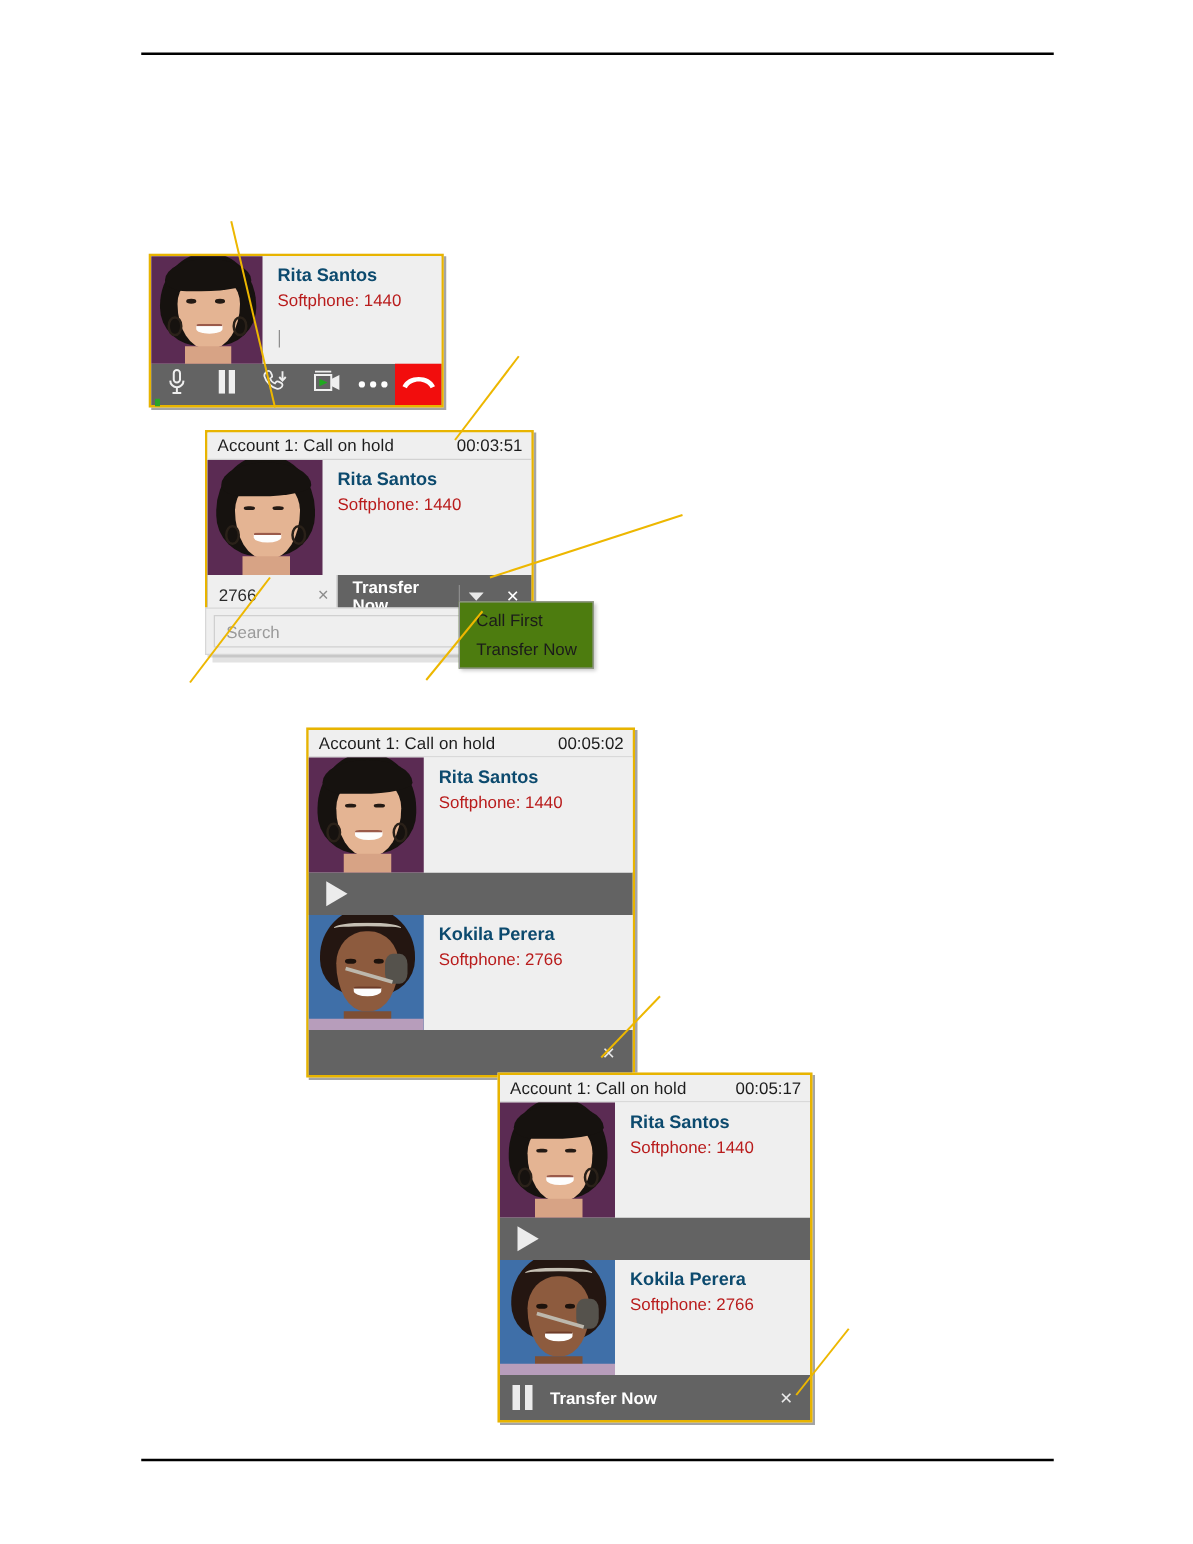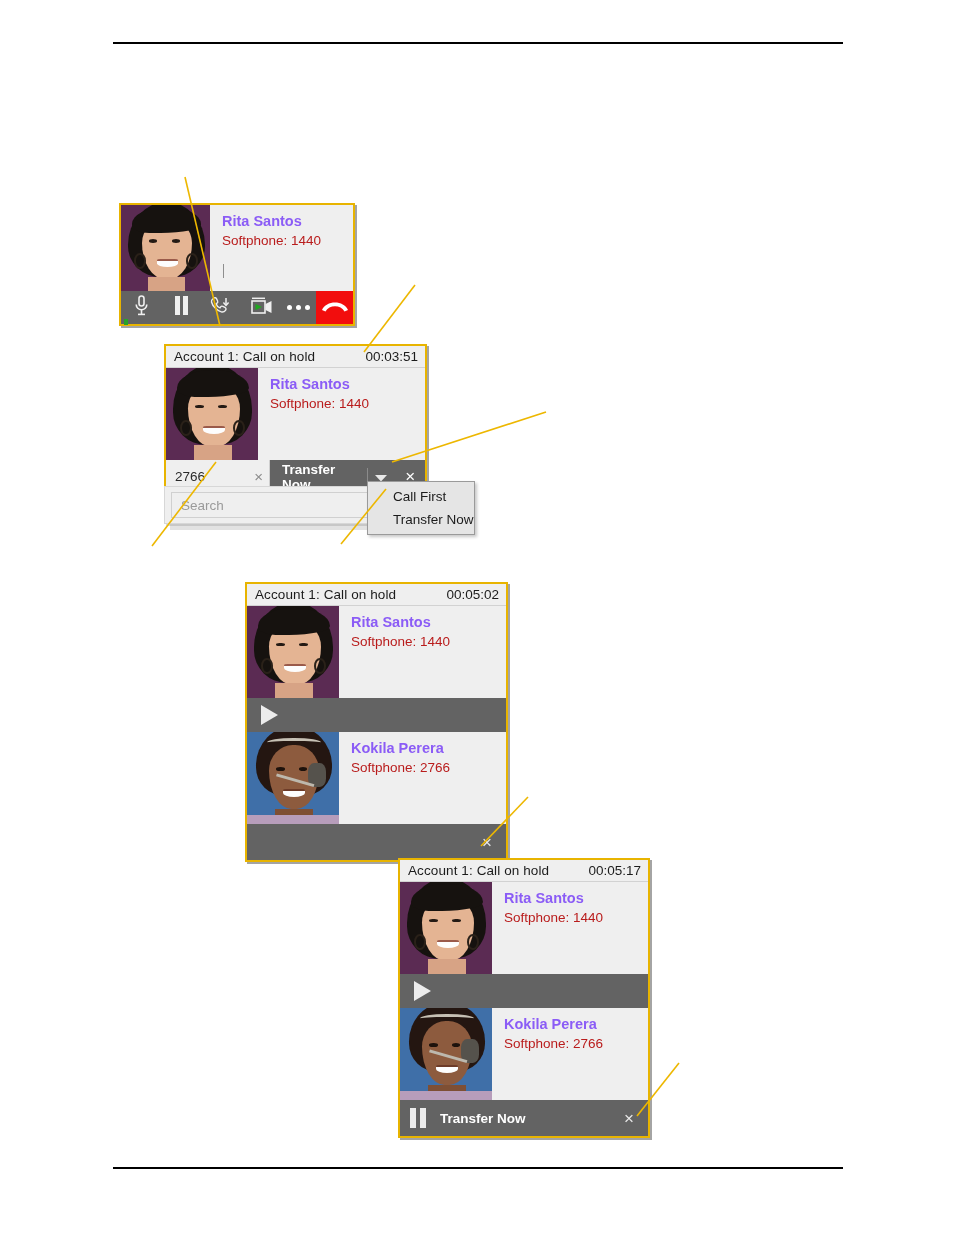"Rita Santos" .contact-name { color: #8b5cf6 -> #0c4a6e }
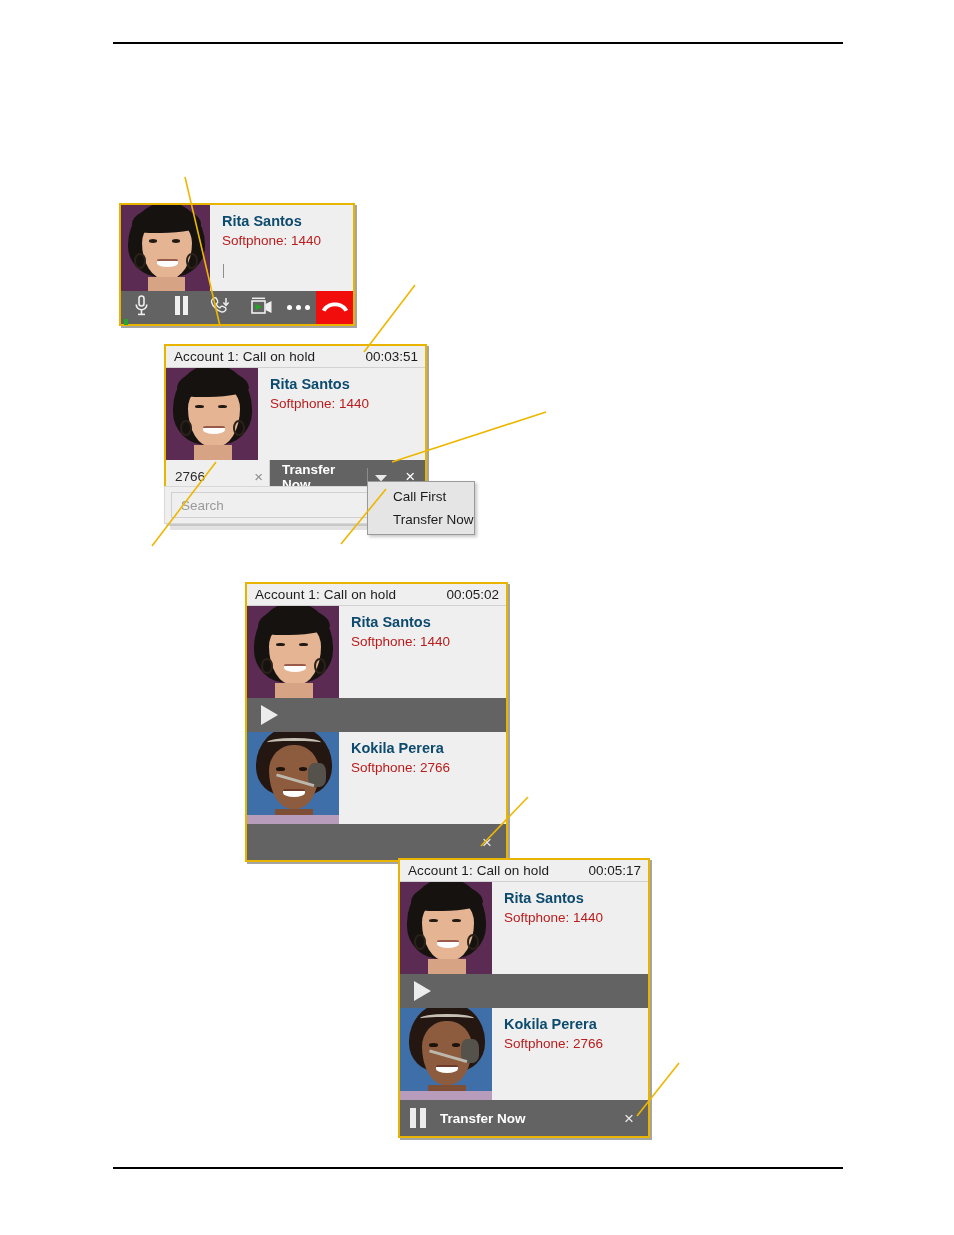"Call First" .dropdown { background: #e5e5e5 -> #4d7c0f; padding: 3px 12px -> 3px 0 }
